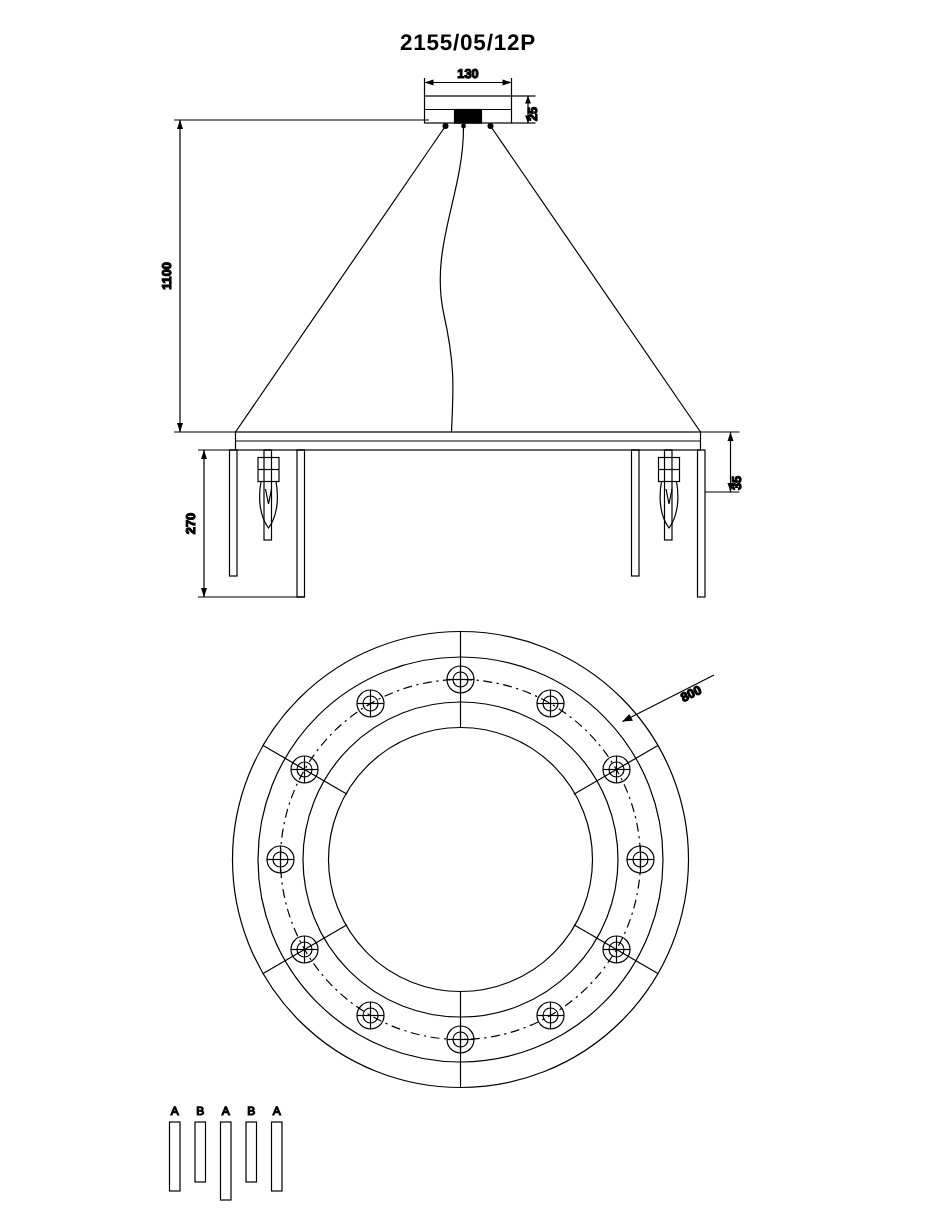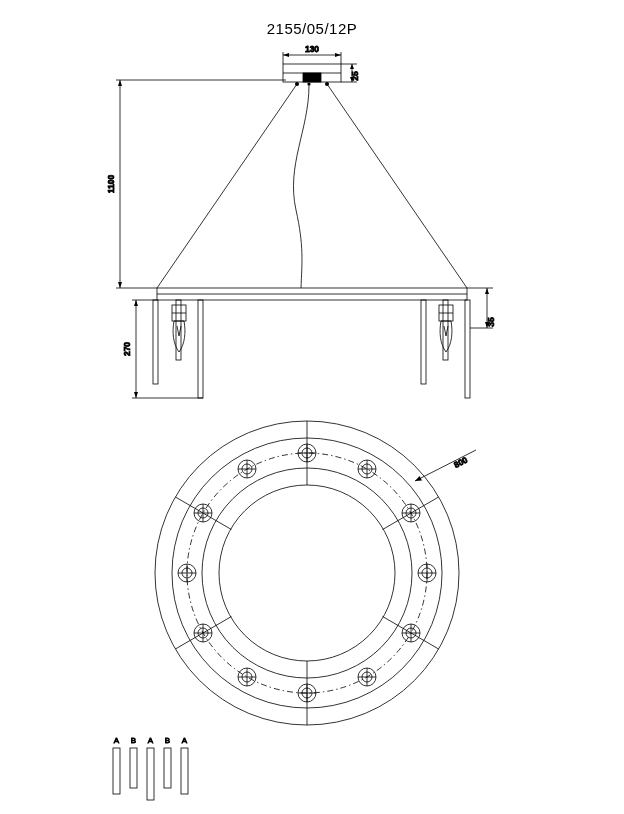"2155/05/12P" #title { font-weight: normal -> bold }
